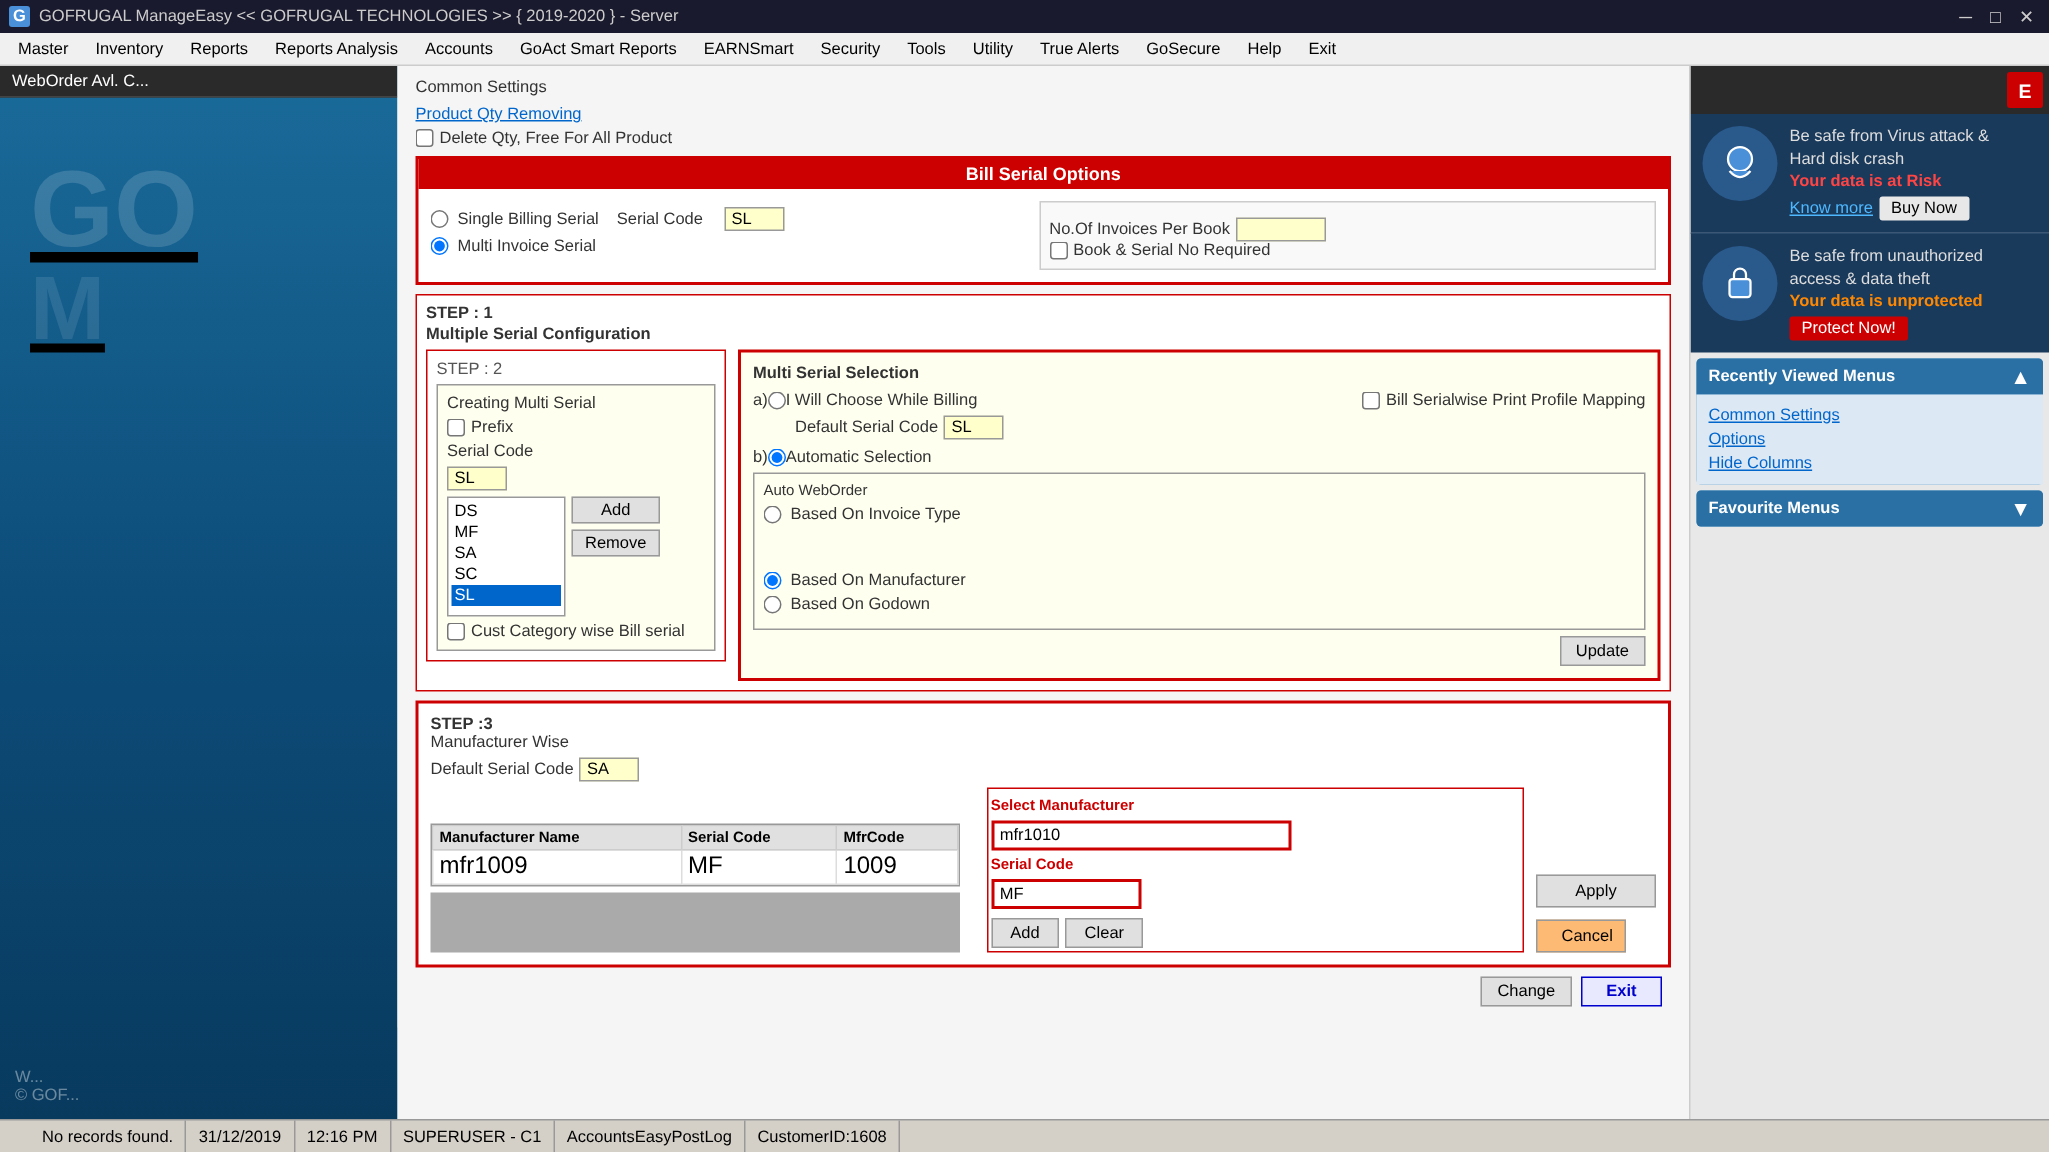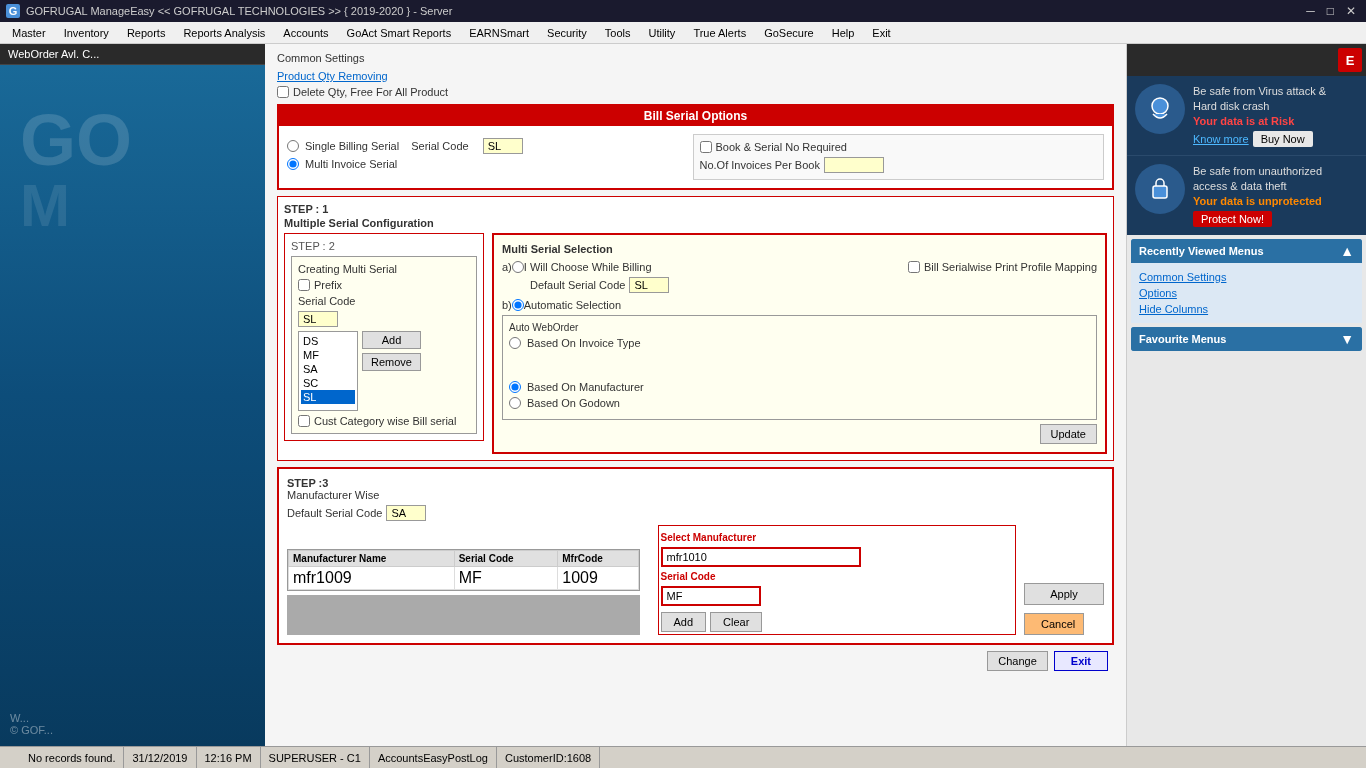"GO" .go-logo { text-decoration: none -> underline }
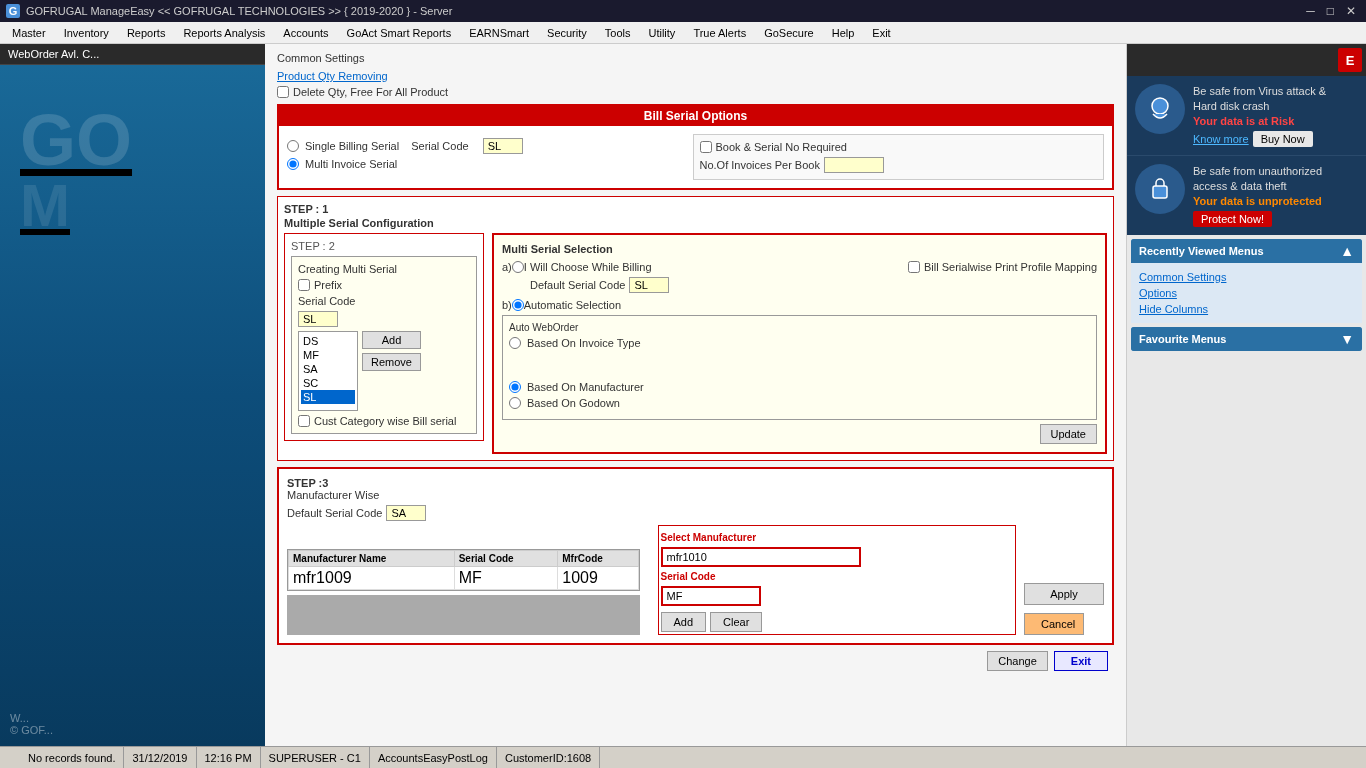"Book & Serial No Required" div.flex-center { order: before "No.Of Invoices Per Book" -> after "No.Of Invoices Per Book" }
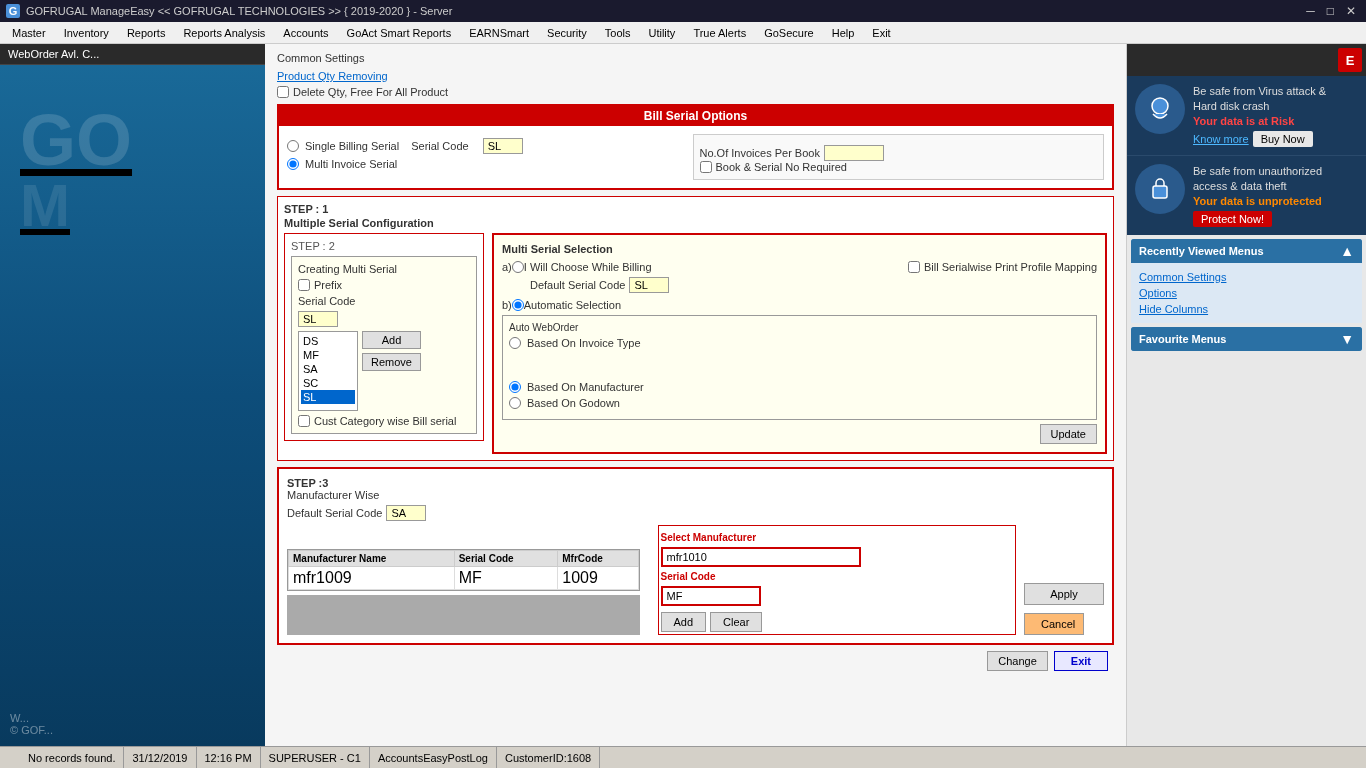"DS" .serial-list { width: 60px -> 79px }
